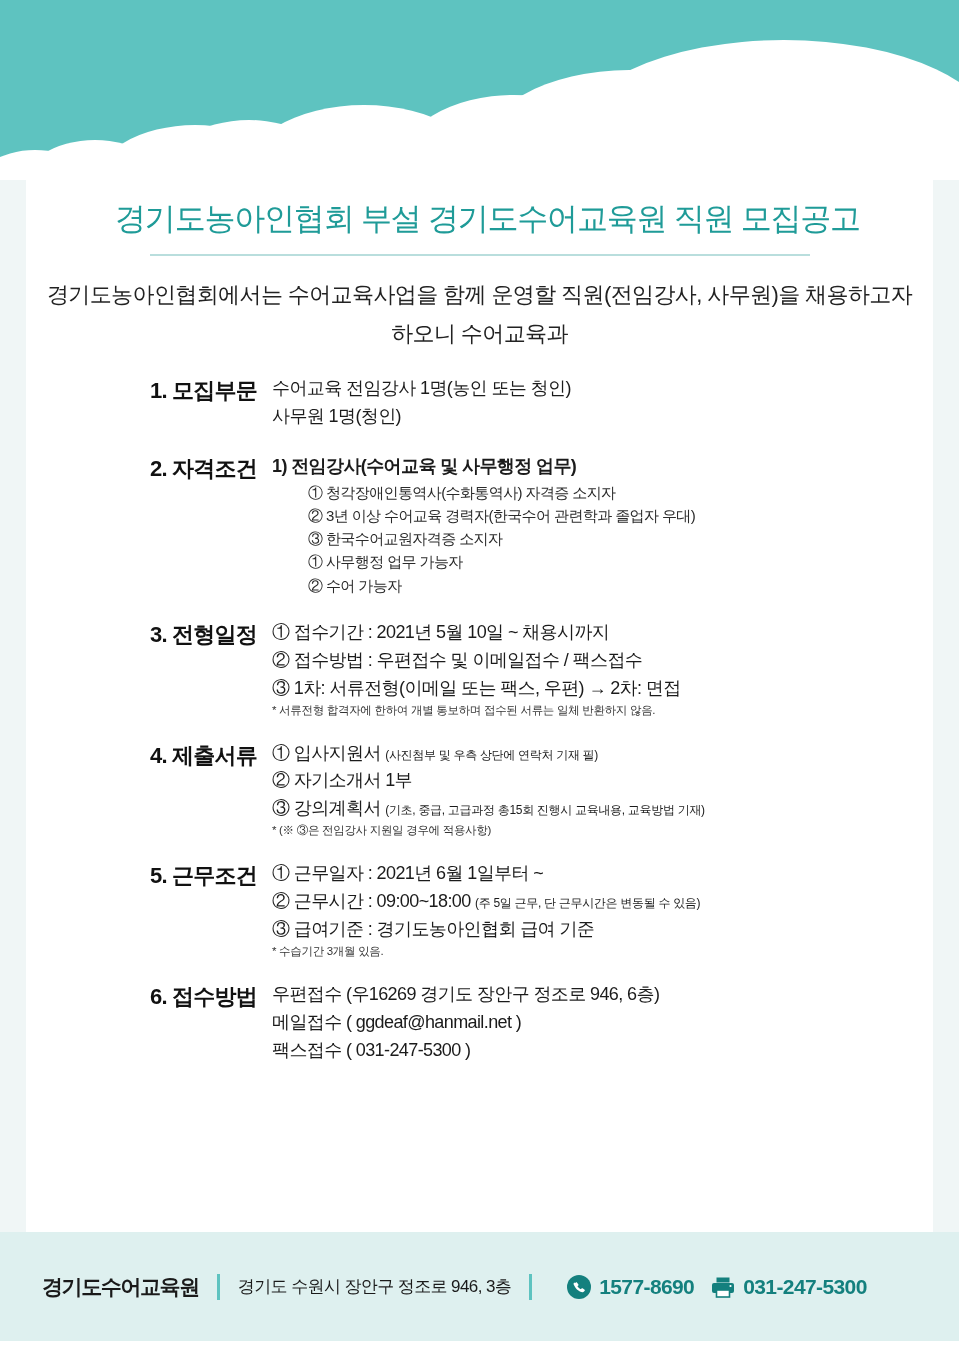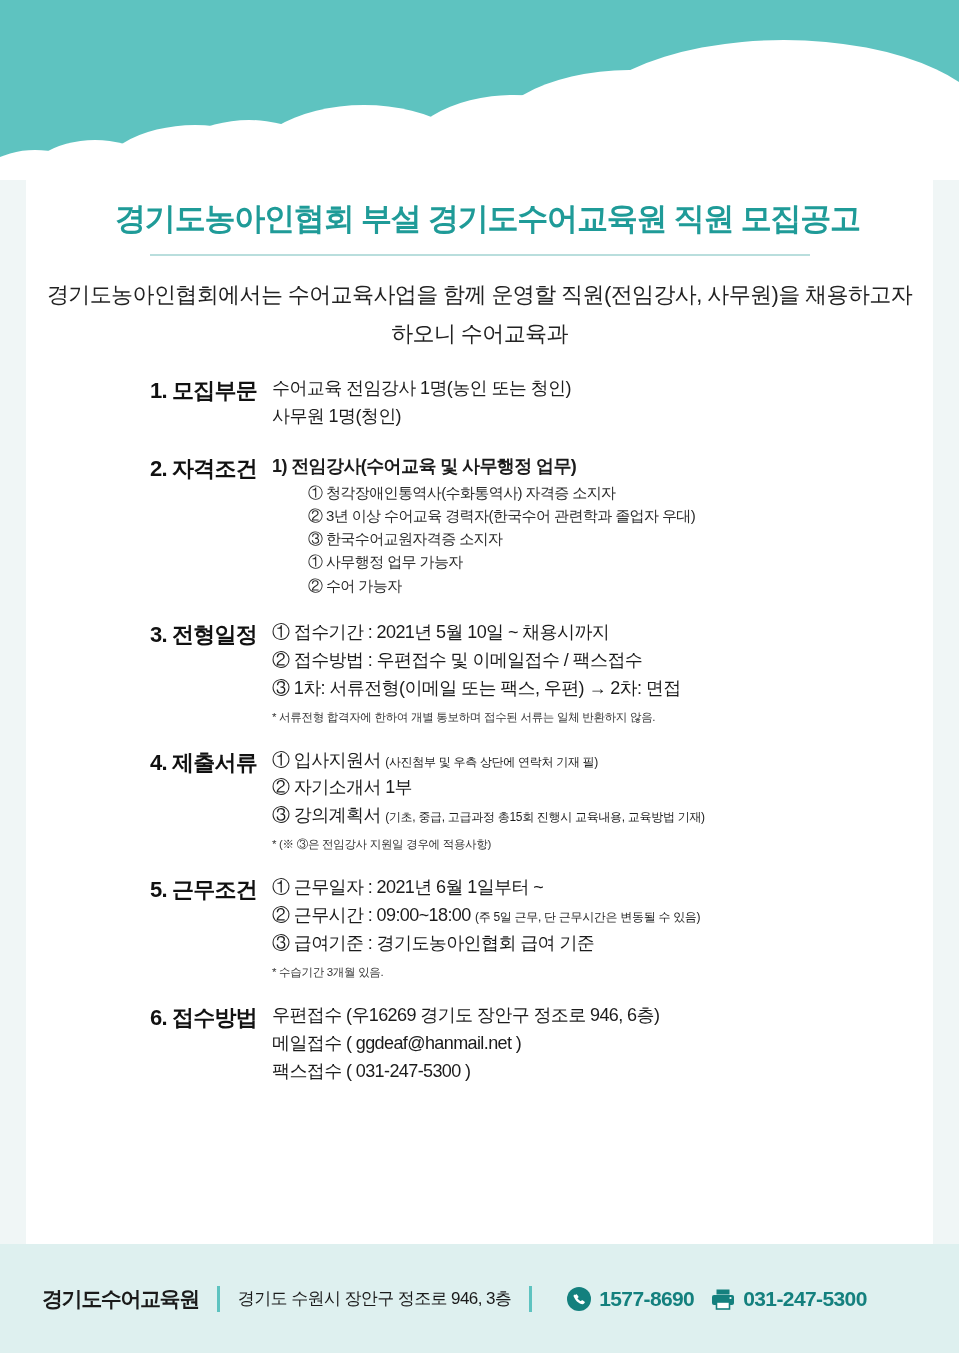"경기도농아인협회 부설 경기도수어교육원 직원 모집공고" .title { font-weight: bold -> normal }
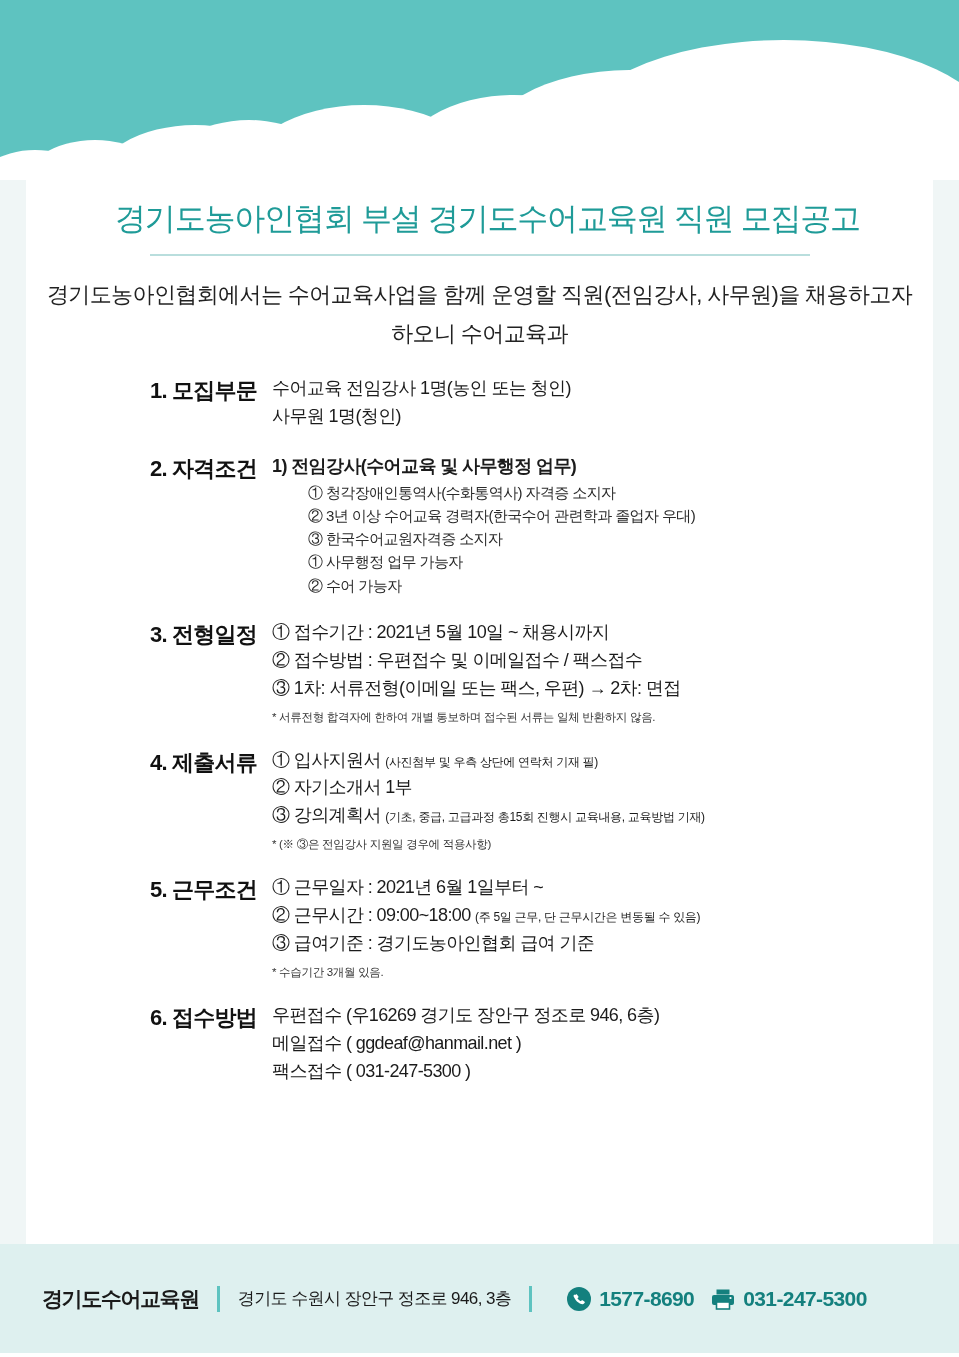"* 서류전형 합격자에 한하여 개별" .note { margin-top: 7px -> none }
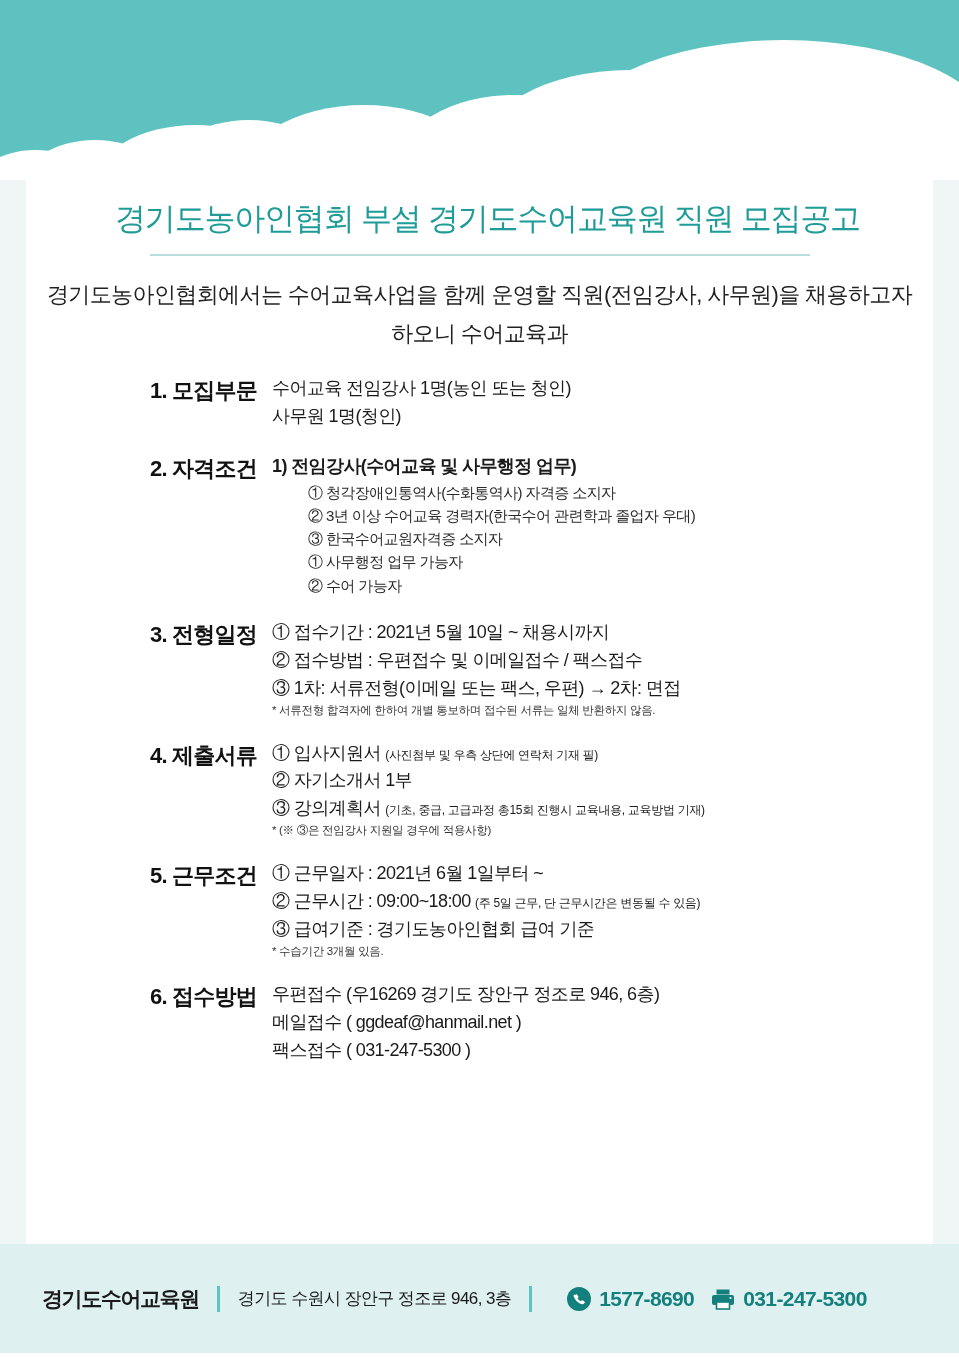"경기도수어교육원" .footer { bottom: 4px -> 16px }
